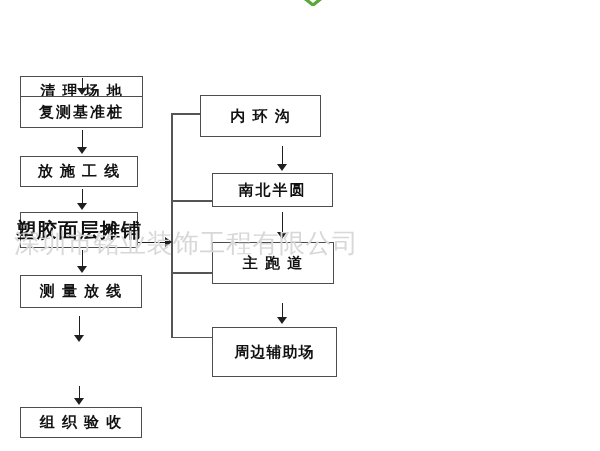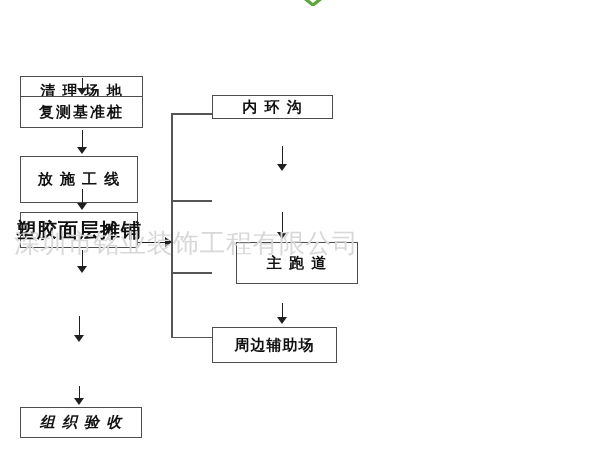"内 环 沟" div.flow-node { height: 24px -> 42px; left: 212px -> 200px }
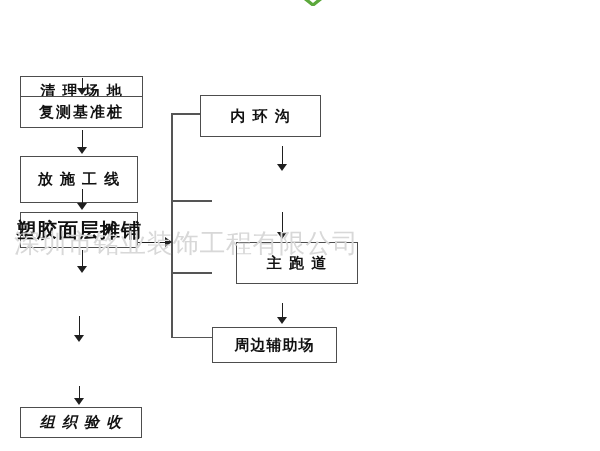"放 施 工 线" div.flow-node { height: 47px -> 31px }
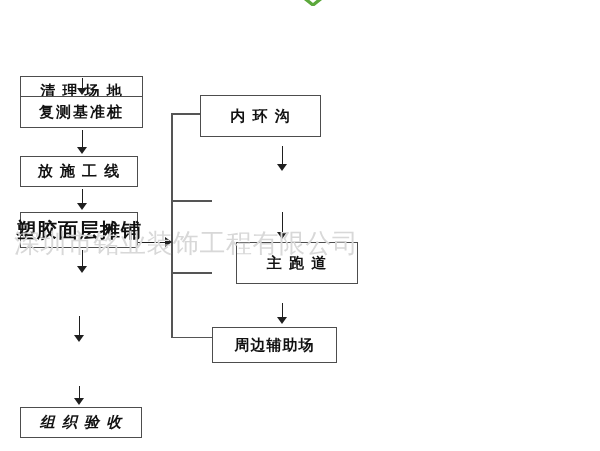"南北半圆" div.flow-node { html: none -> <div>南北半圆</div> }
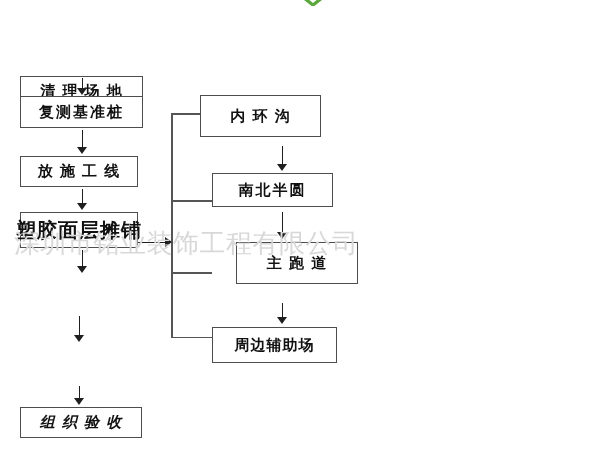"主 跑 道" div.flow-node { margin-left: 24px -> none }
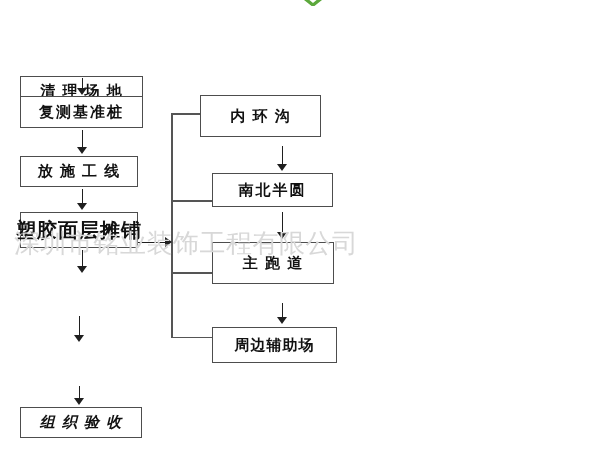"测 量 放 线" div.flow-node { html: none -> <div>测 量 放 线</div> }
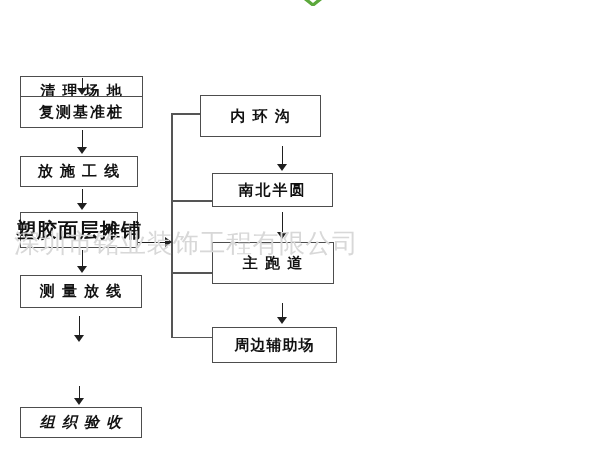"周边辅助场" div.flow-node { height: 36px -> 50px }
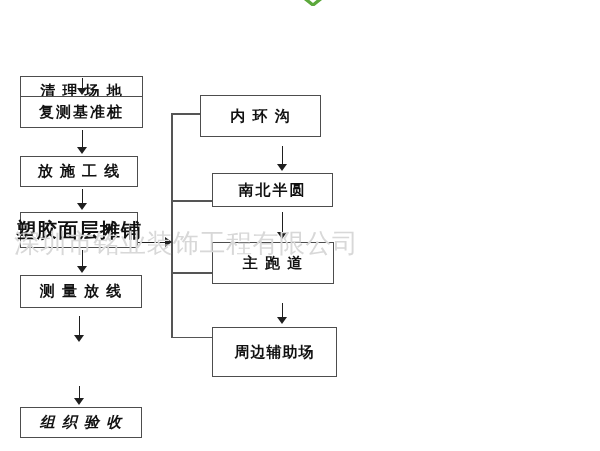"组 织 验 收" div.flow-node { font-style: italic -> none }
